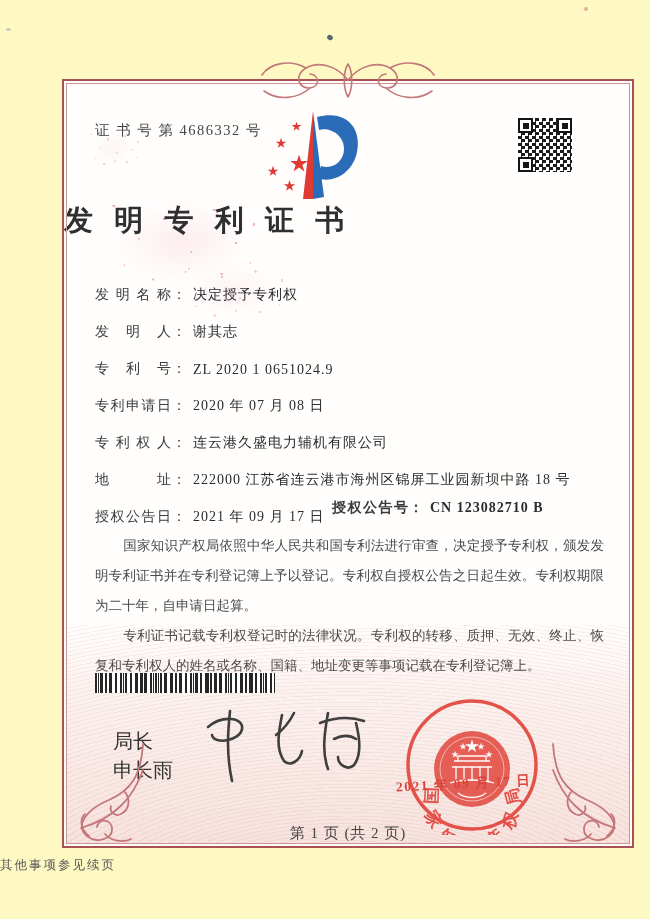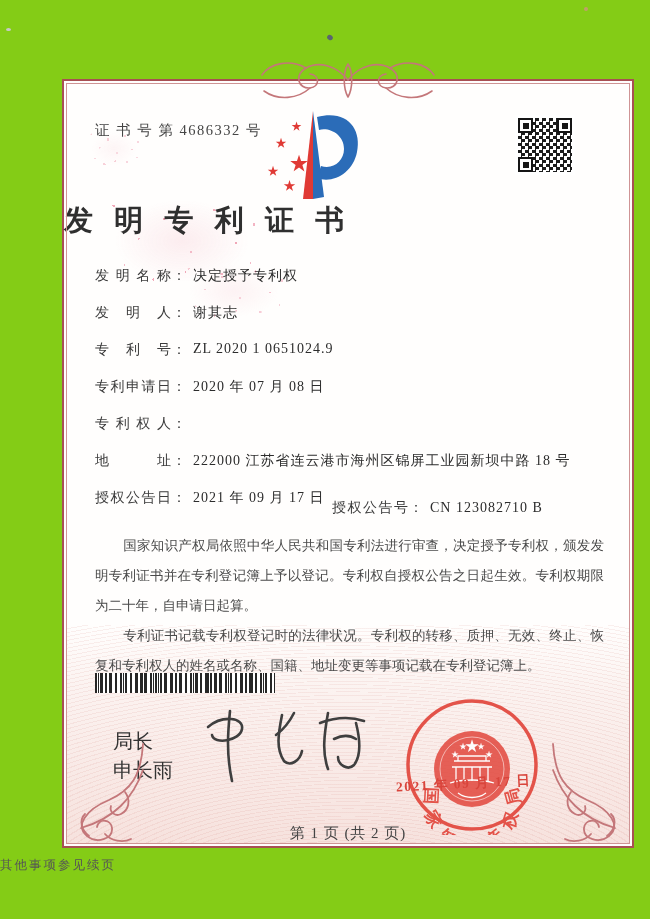"证 书 号 第 4686332" .sheet { background: #84cc16 -> #fef9c3 }
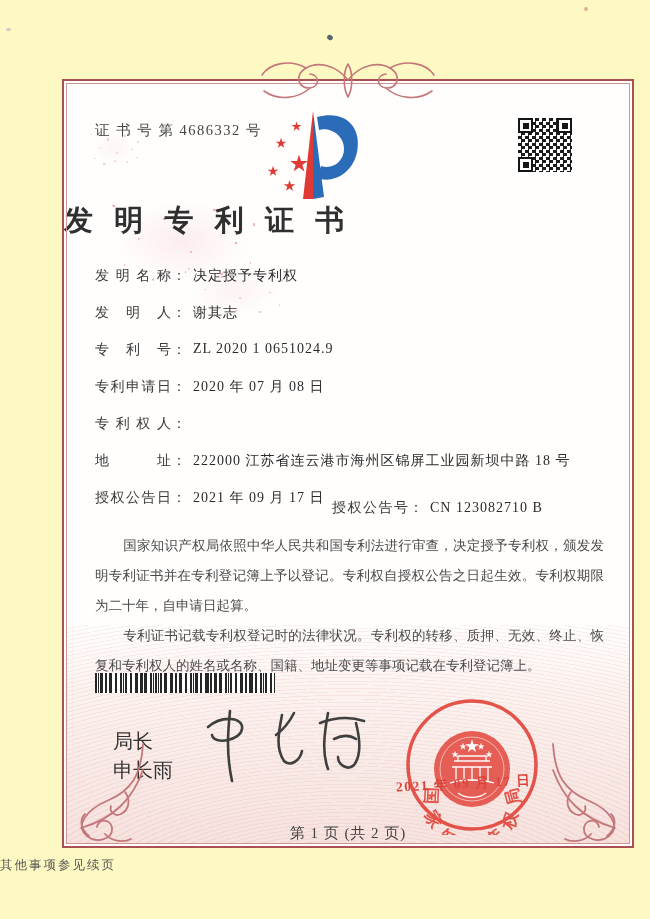"发明名称" .field-row { align-items: flex-start -> flex-end }
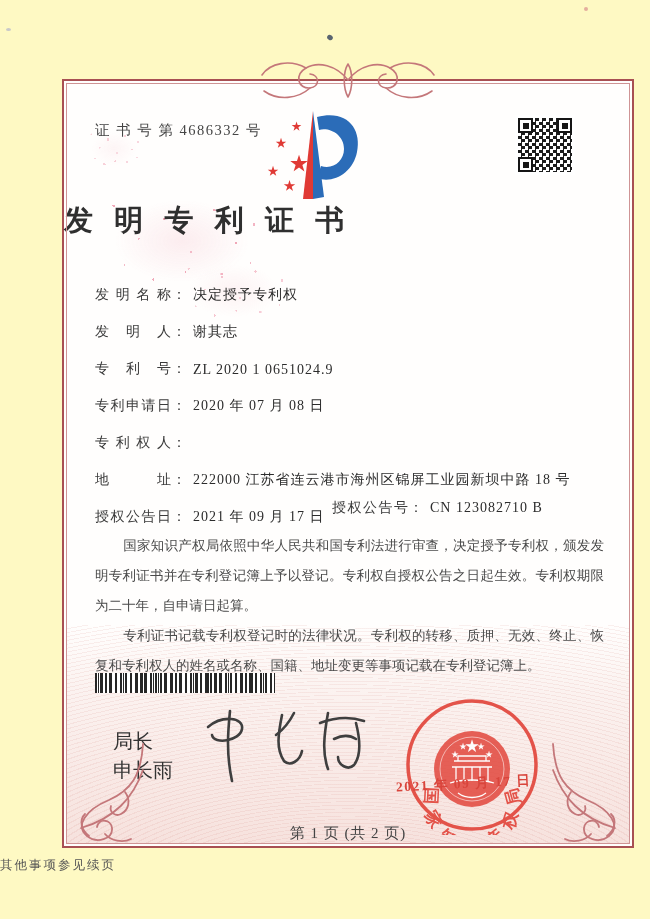"连云港久盛电力辅机有限公司" span.fval { html: none -> <span>连云港久盛电力辅机有限公司</span> }
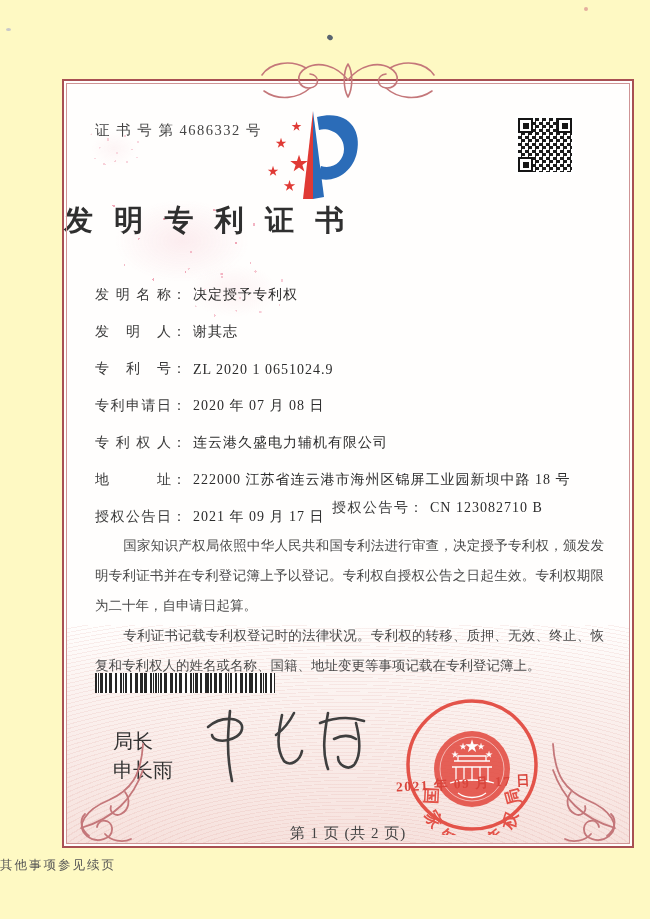"授权公告号" .pair2 { font-weight: none -> bold }
